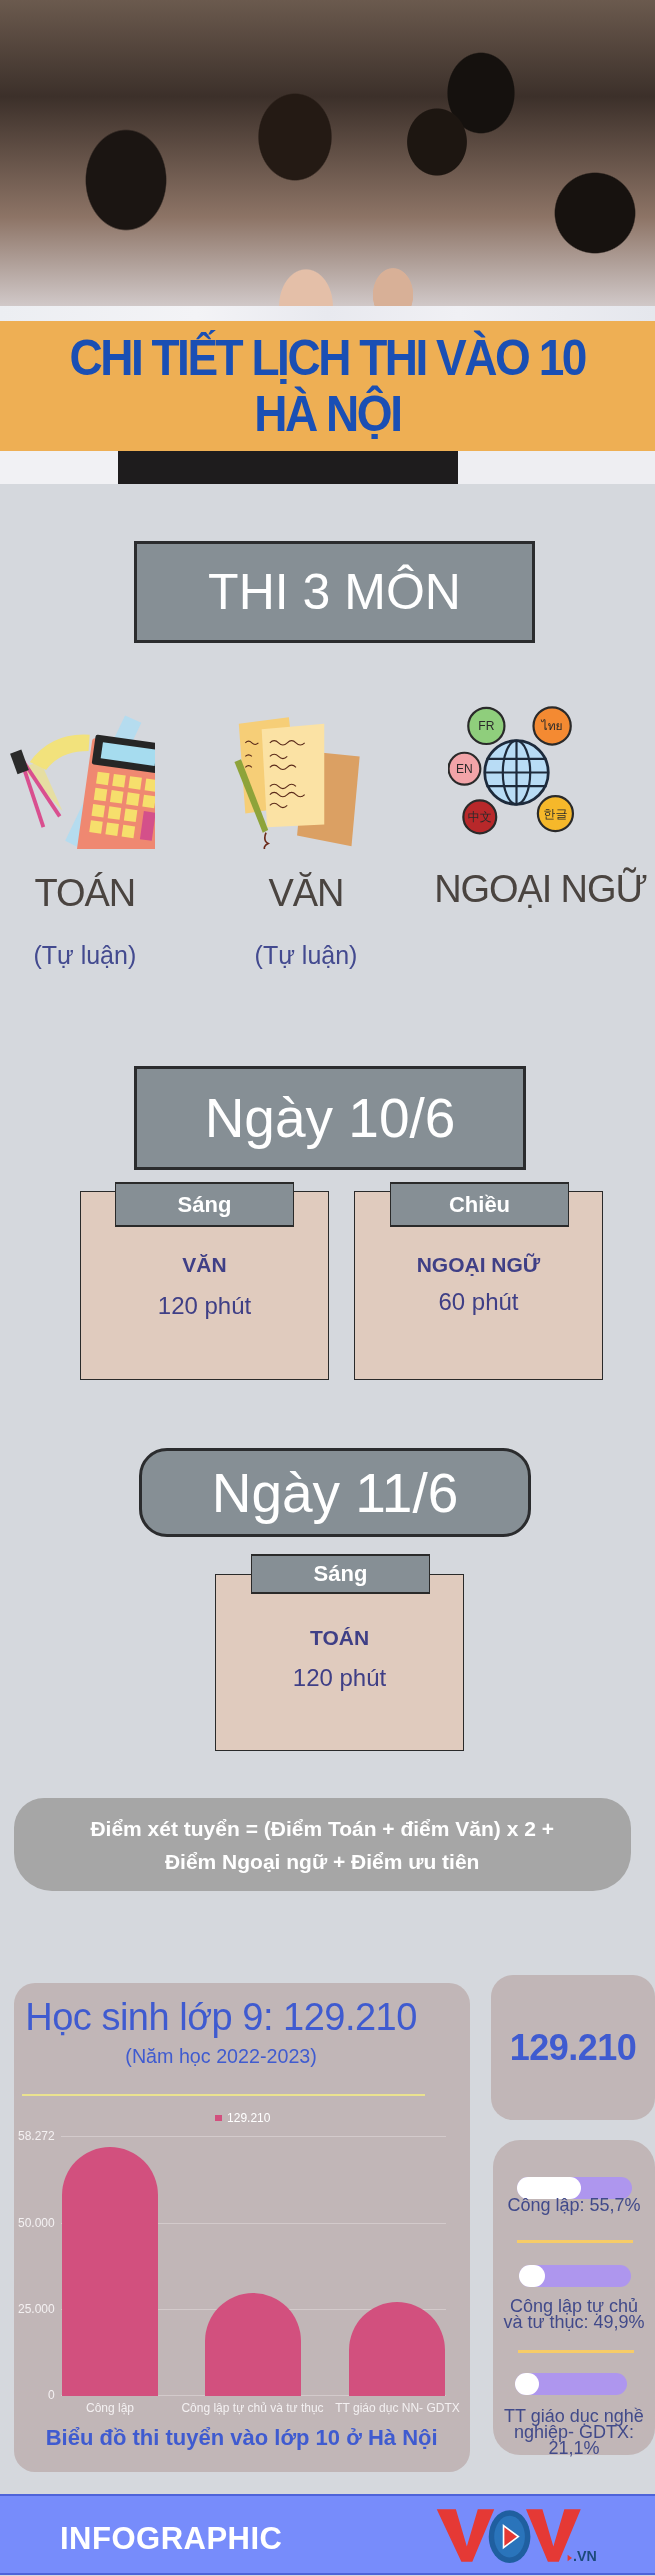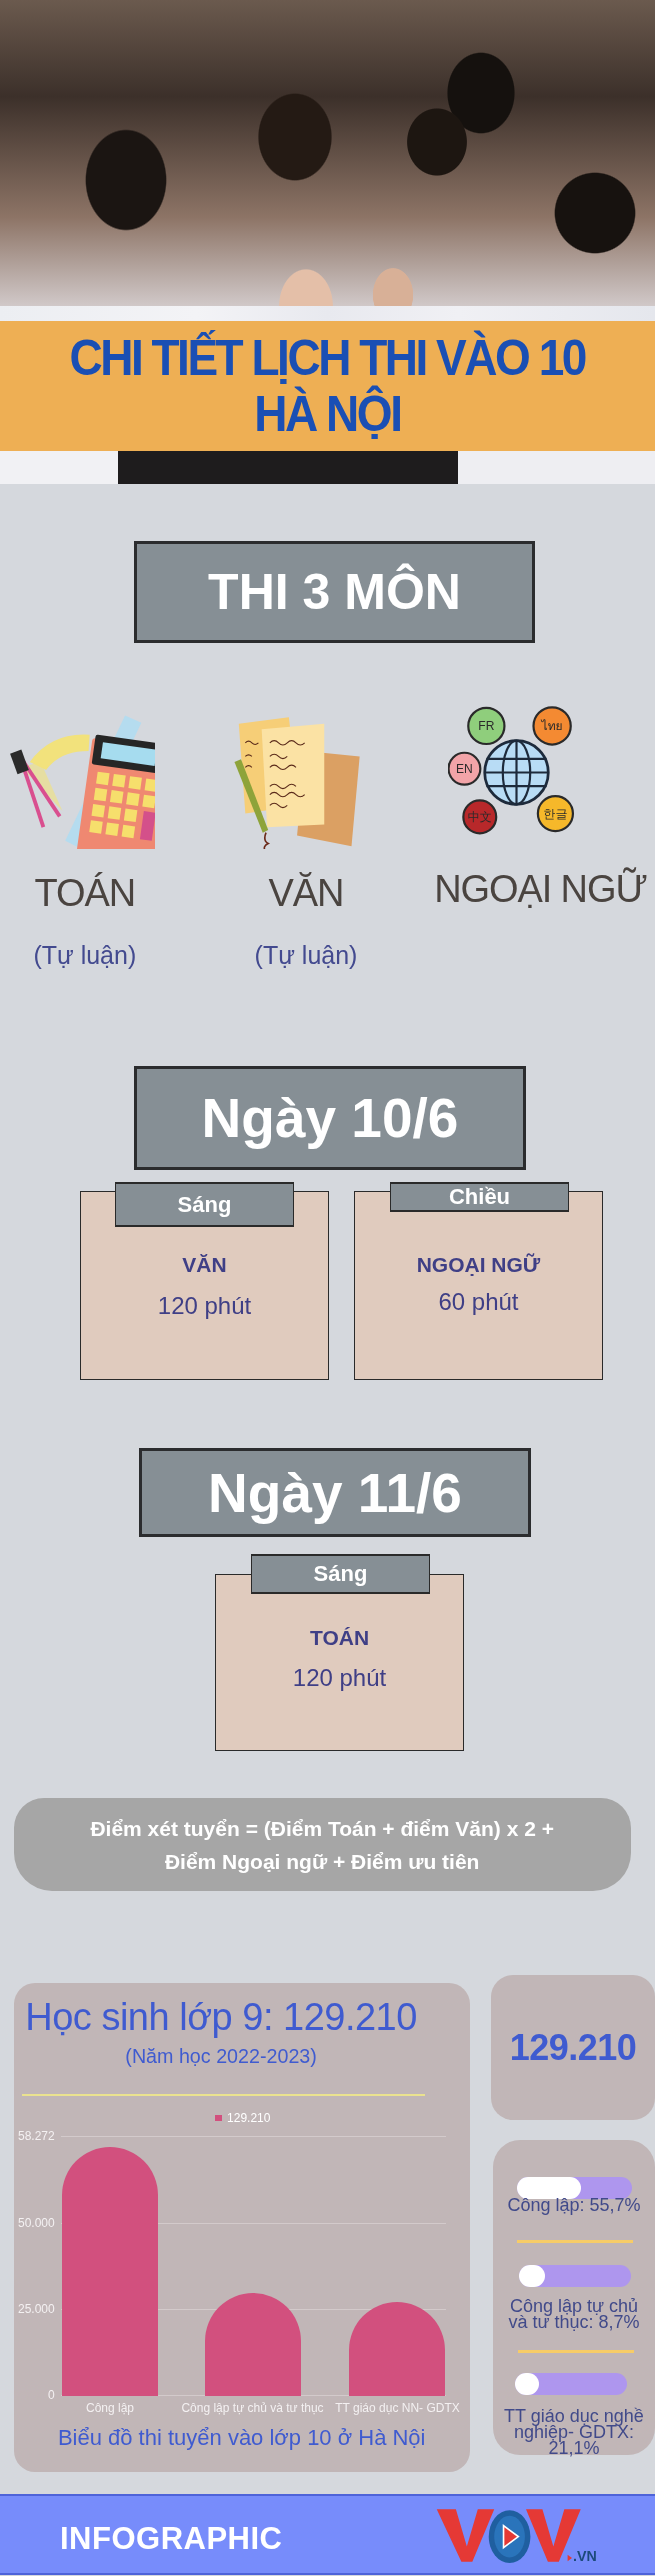"THI 3 MÔN" .title-box { font-weight: bold -> none }
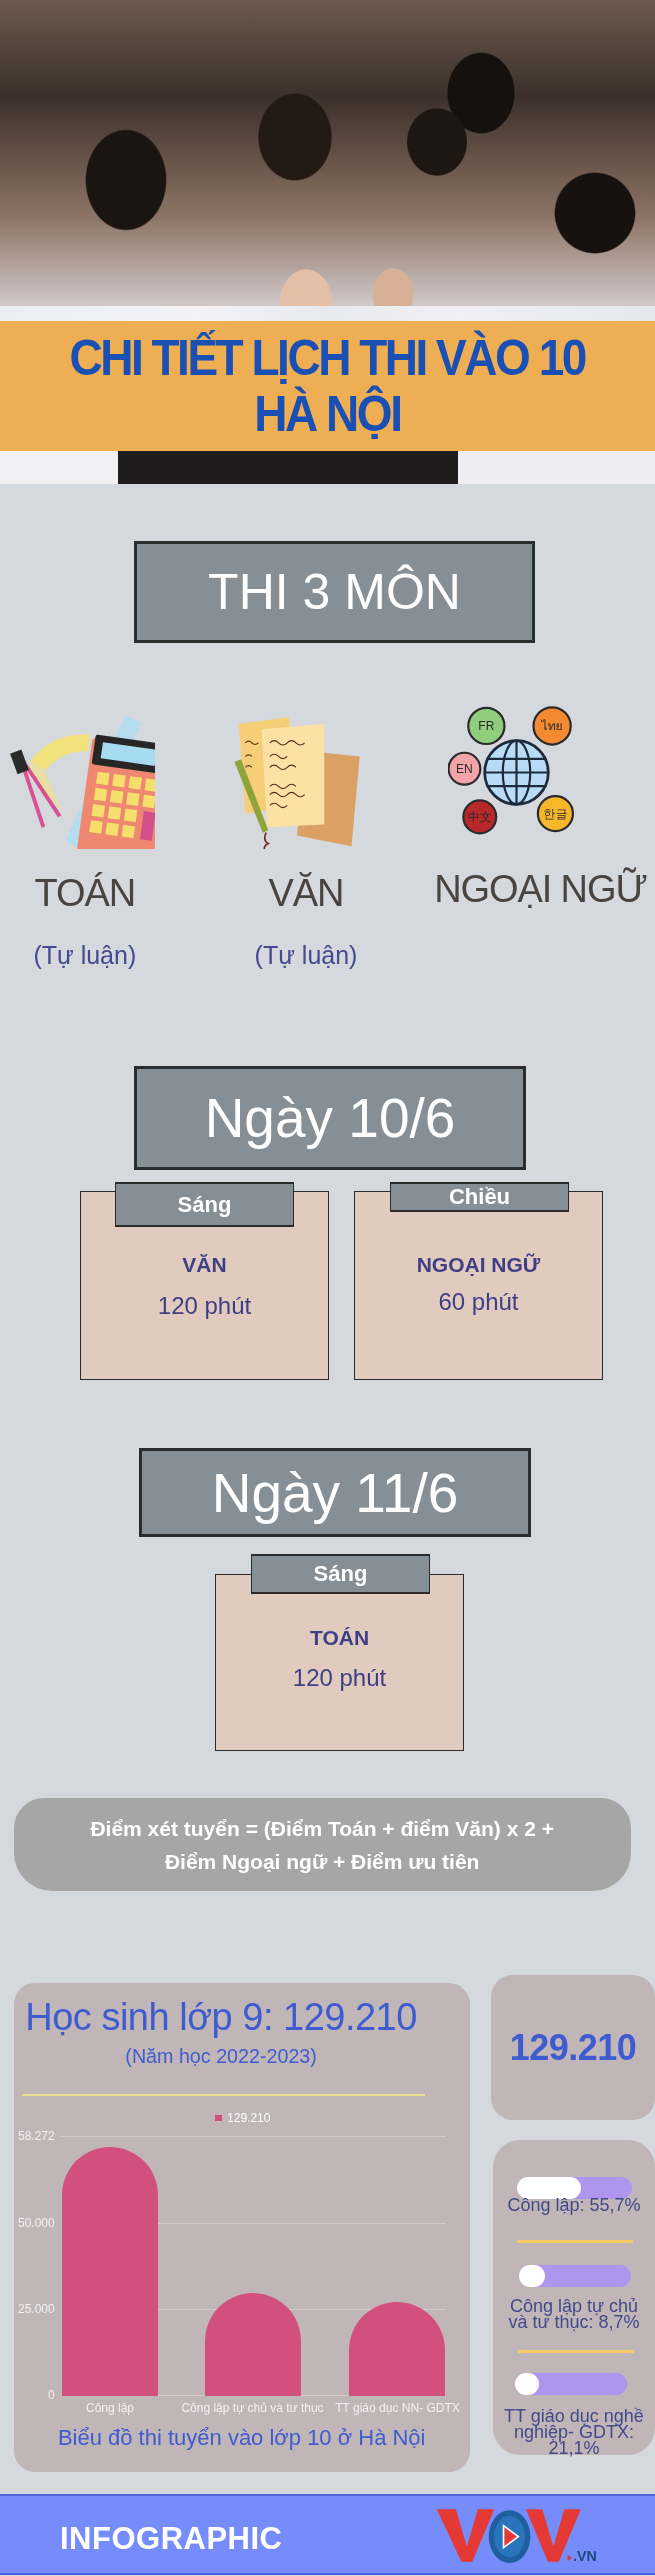"Chiều" div.abs { height: 30px -> 45px }
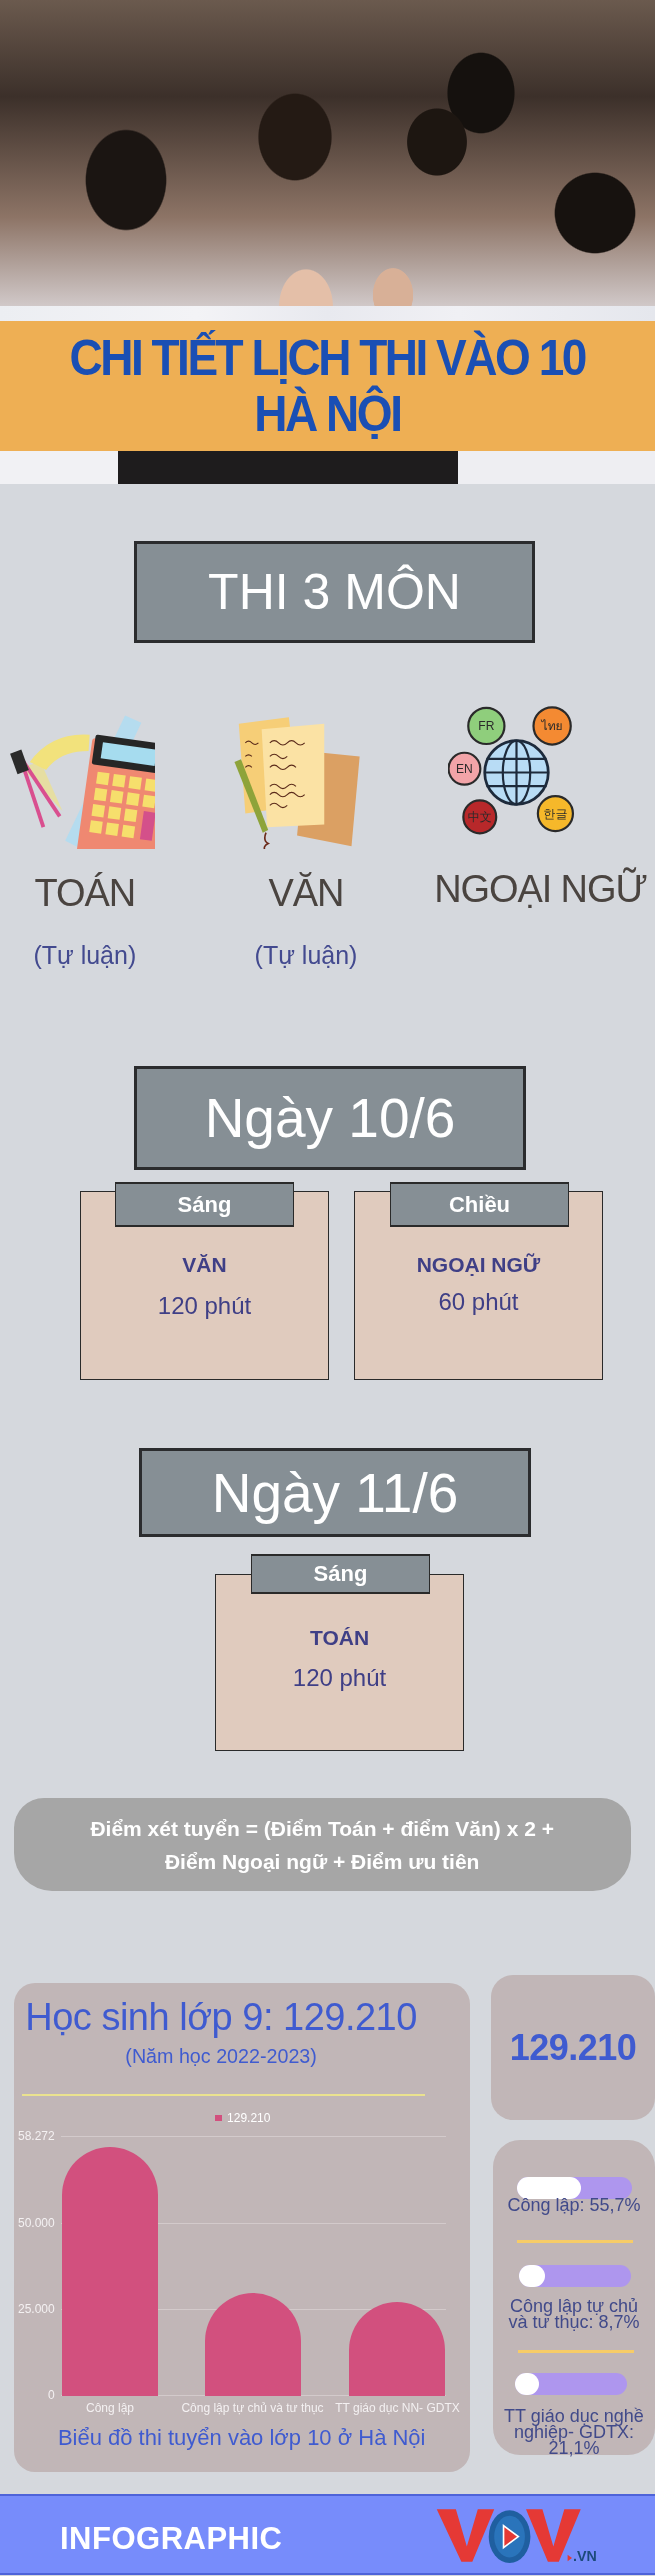"Ngày 11/6" div.abs { border-radius: none -> 28px }
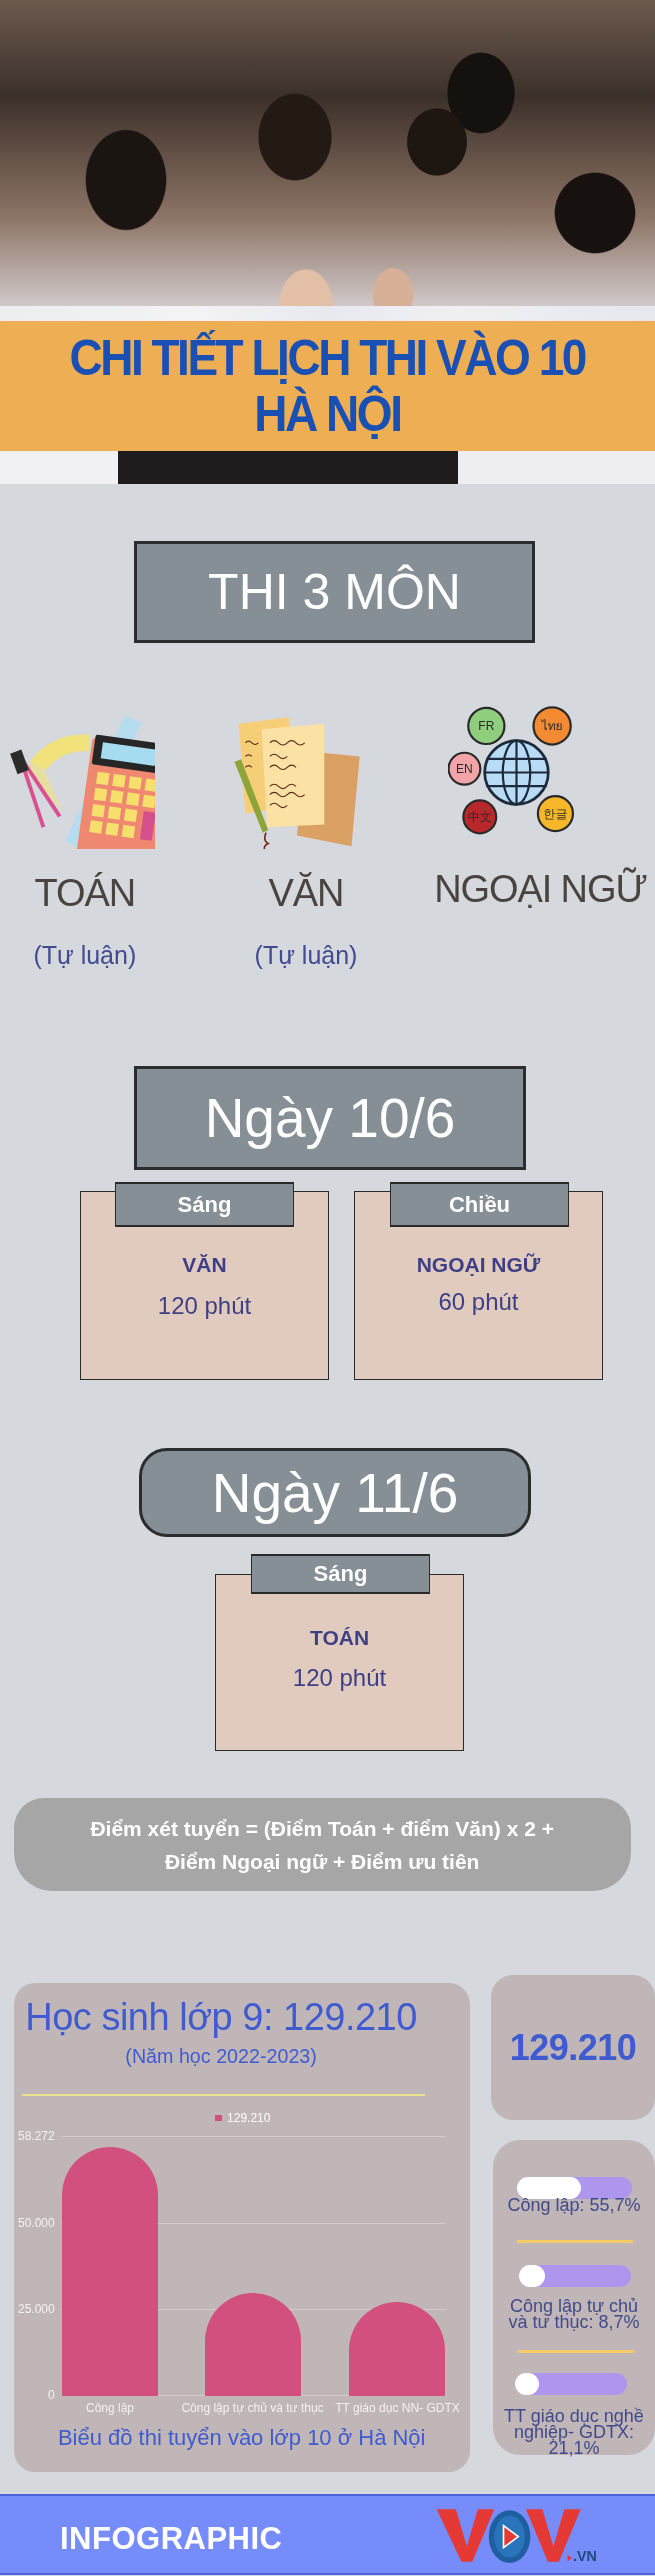"và tư thục: 8,7%" div { text: 8,7% -> 49,9% }
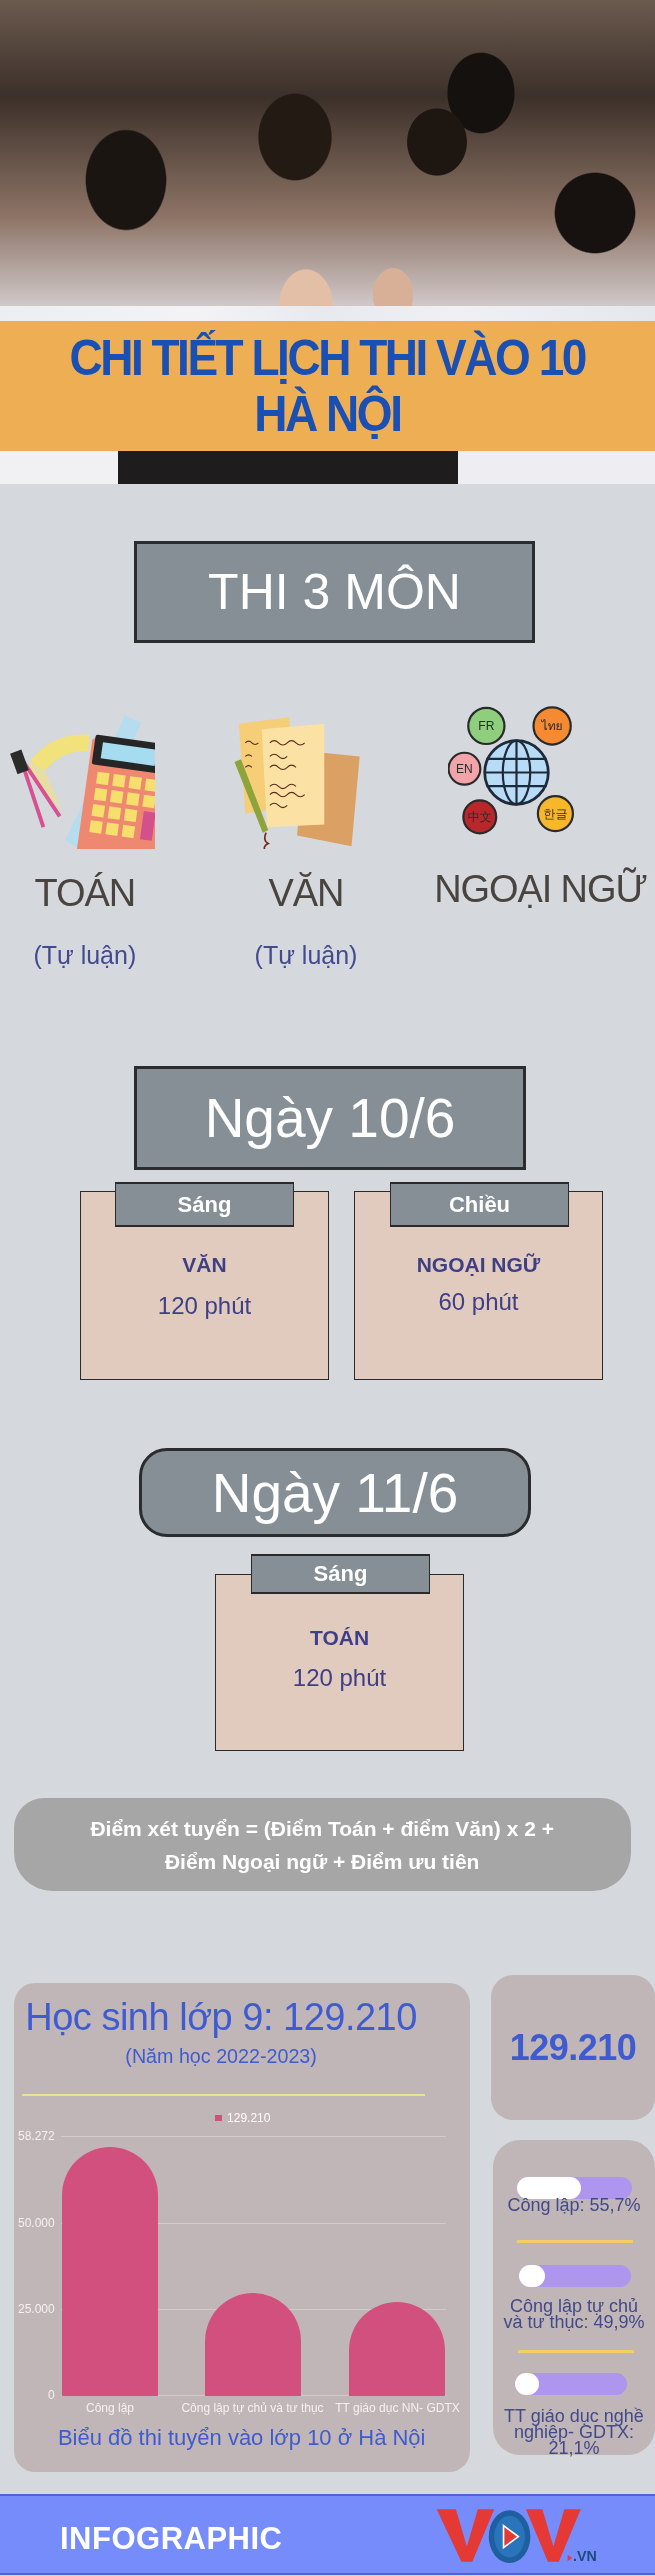"Biểu đồ thi tuyển vào" .chart-caption { font-weight: none -> bold }
